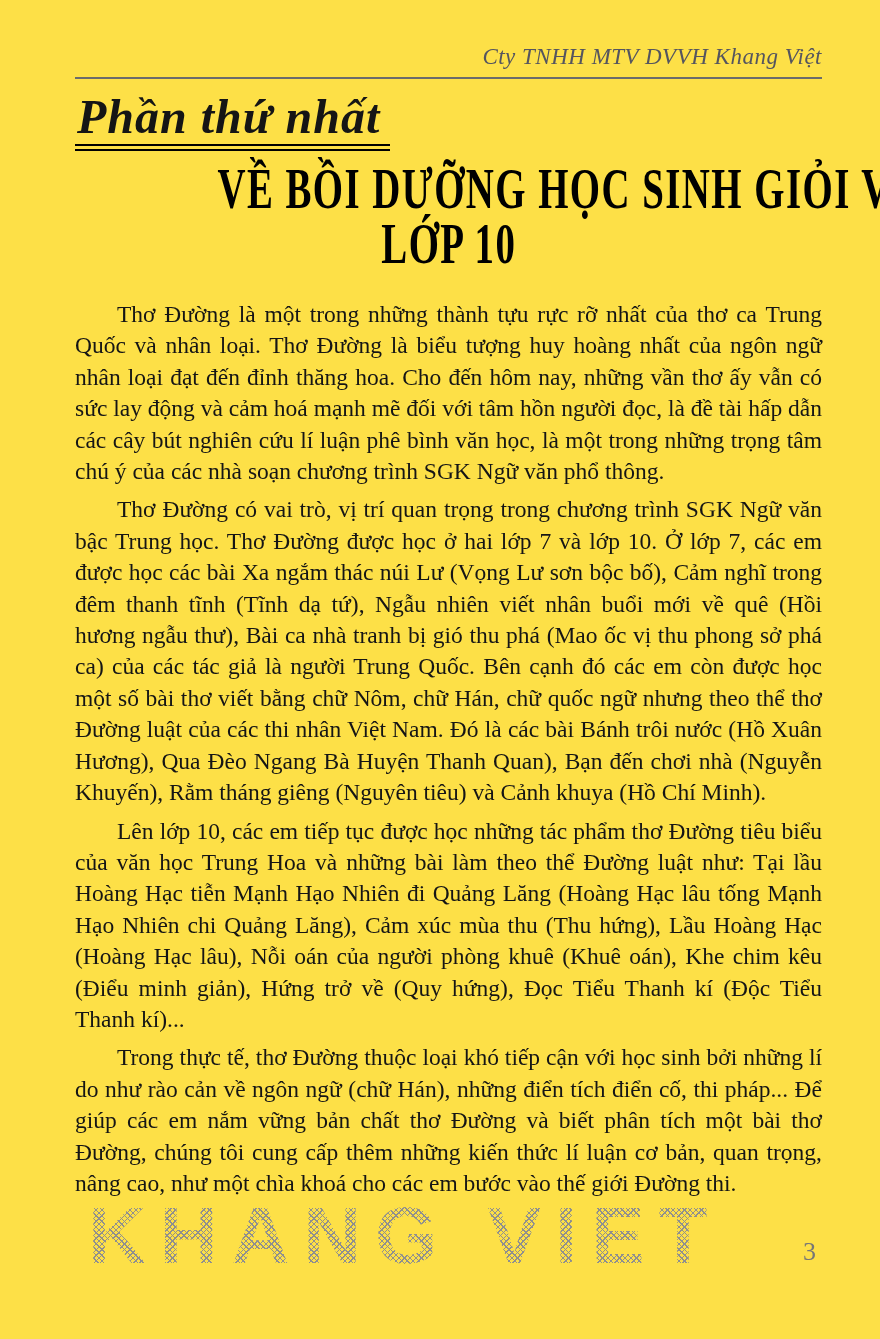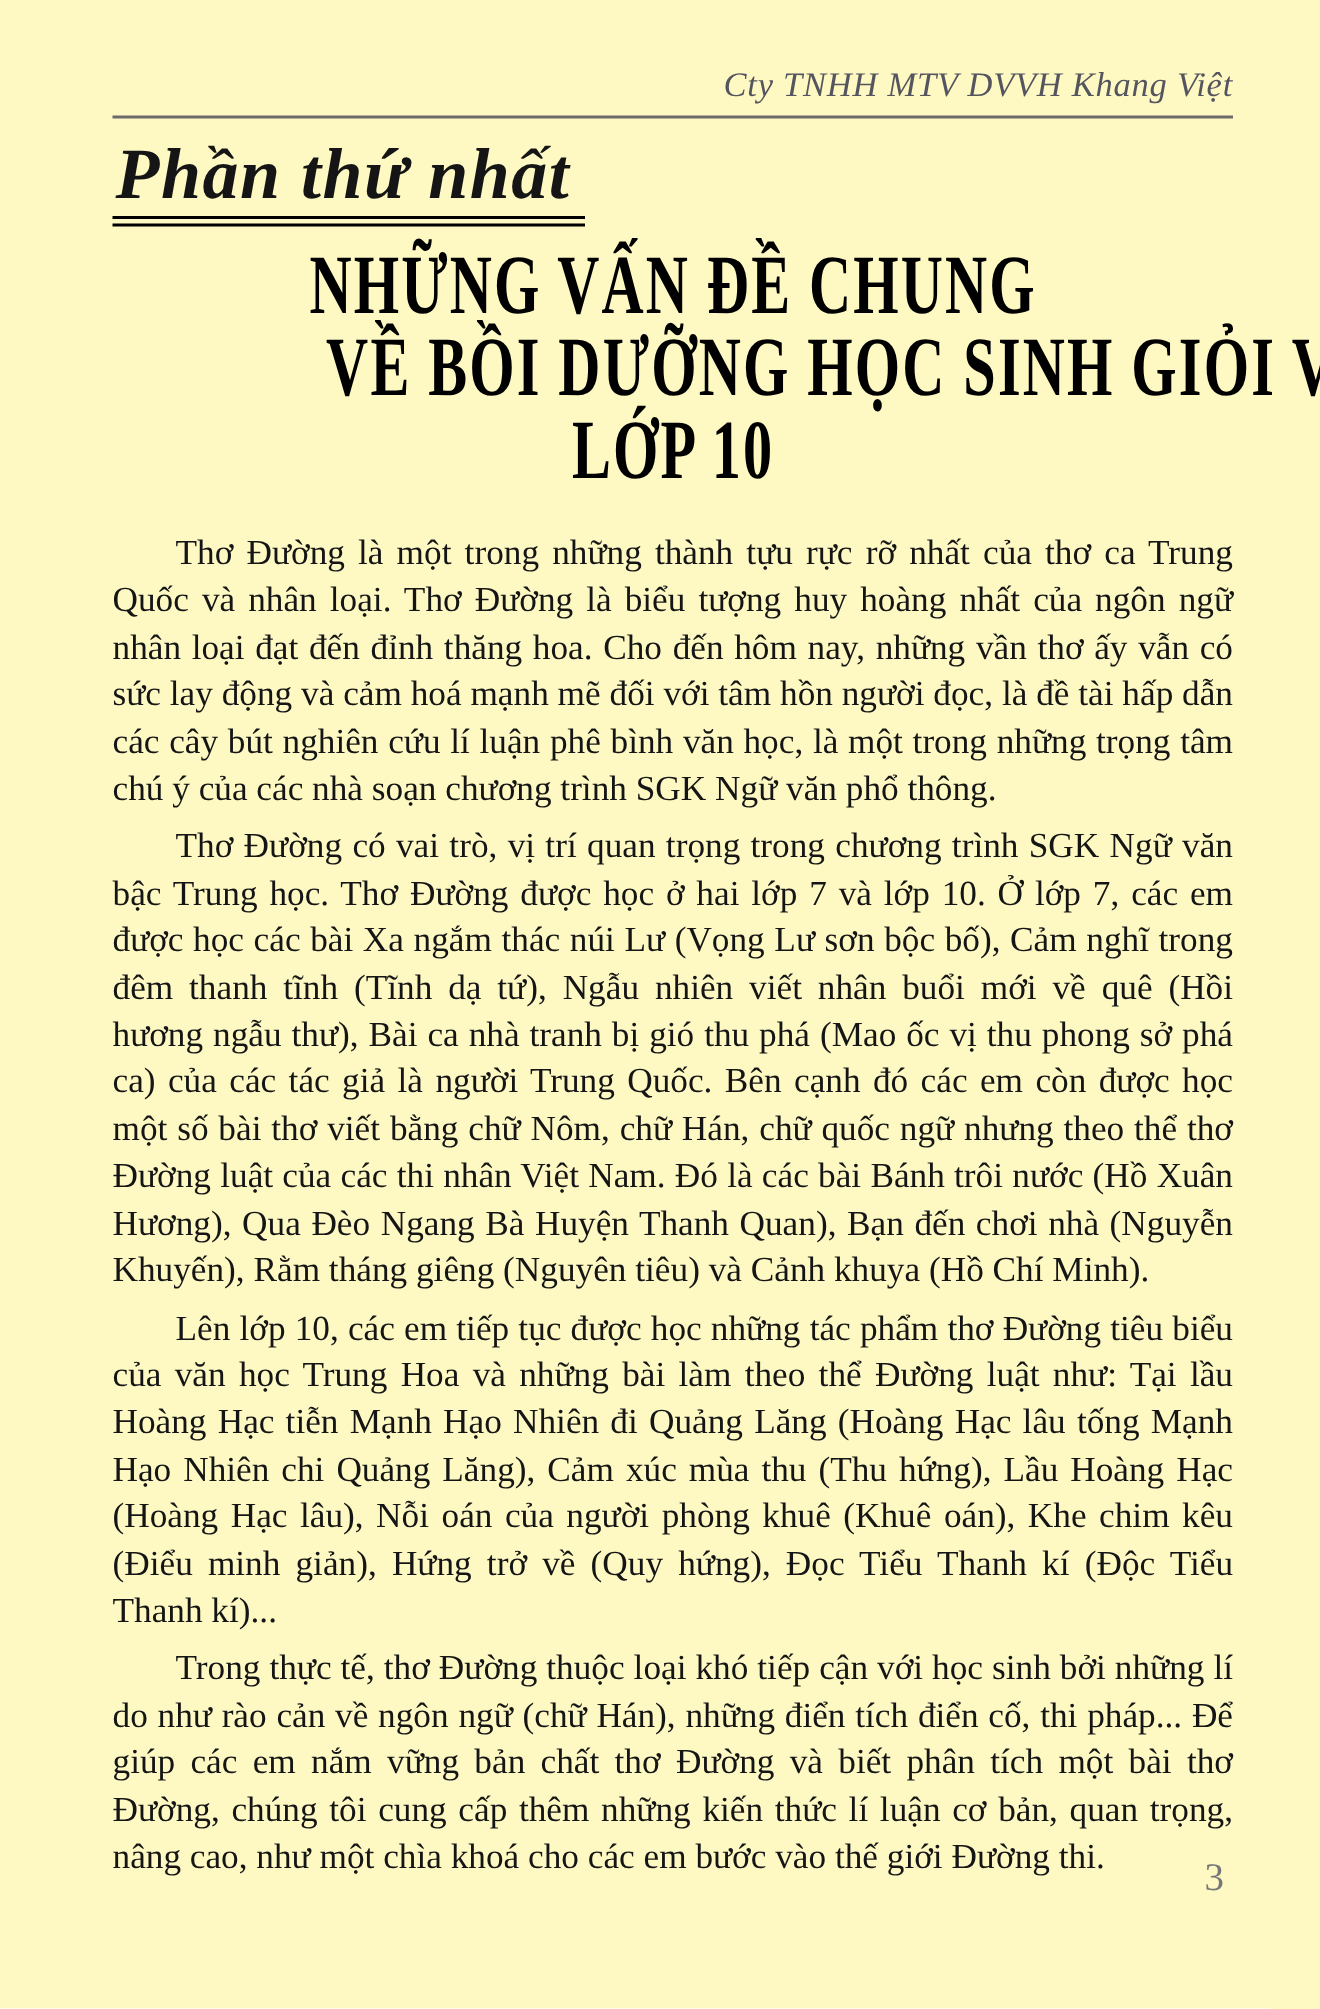"Cty TNHH MTV DVVH Khang" .page { background: #fef9c3 -> #fde047 }
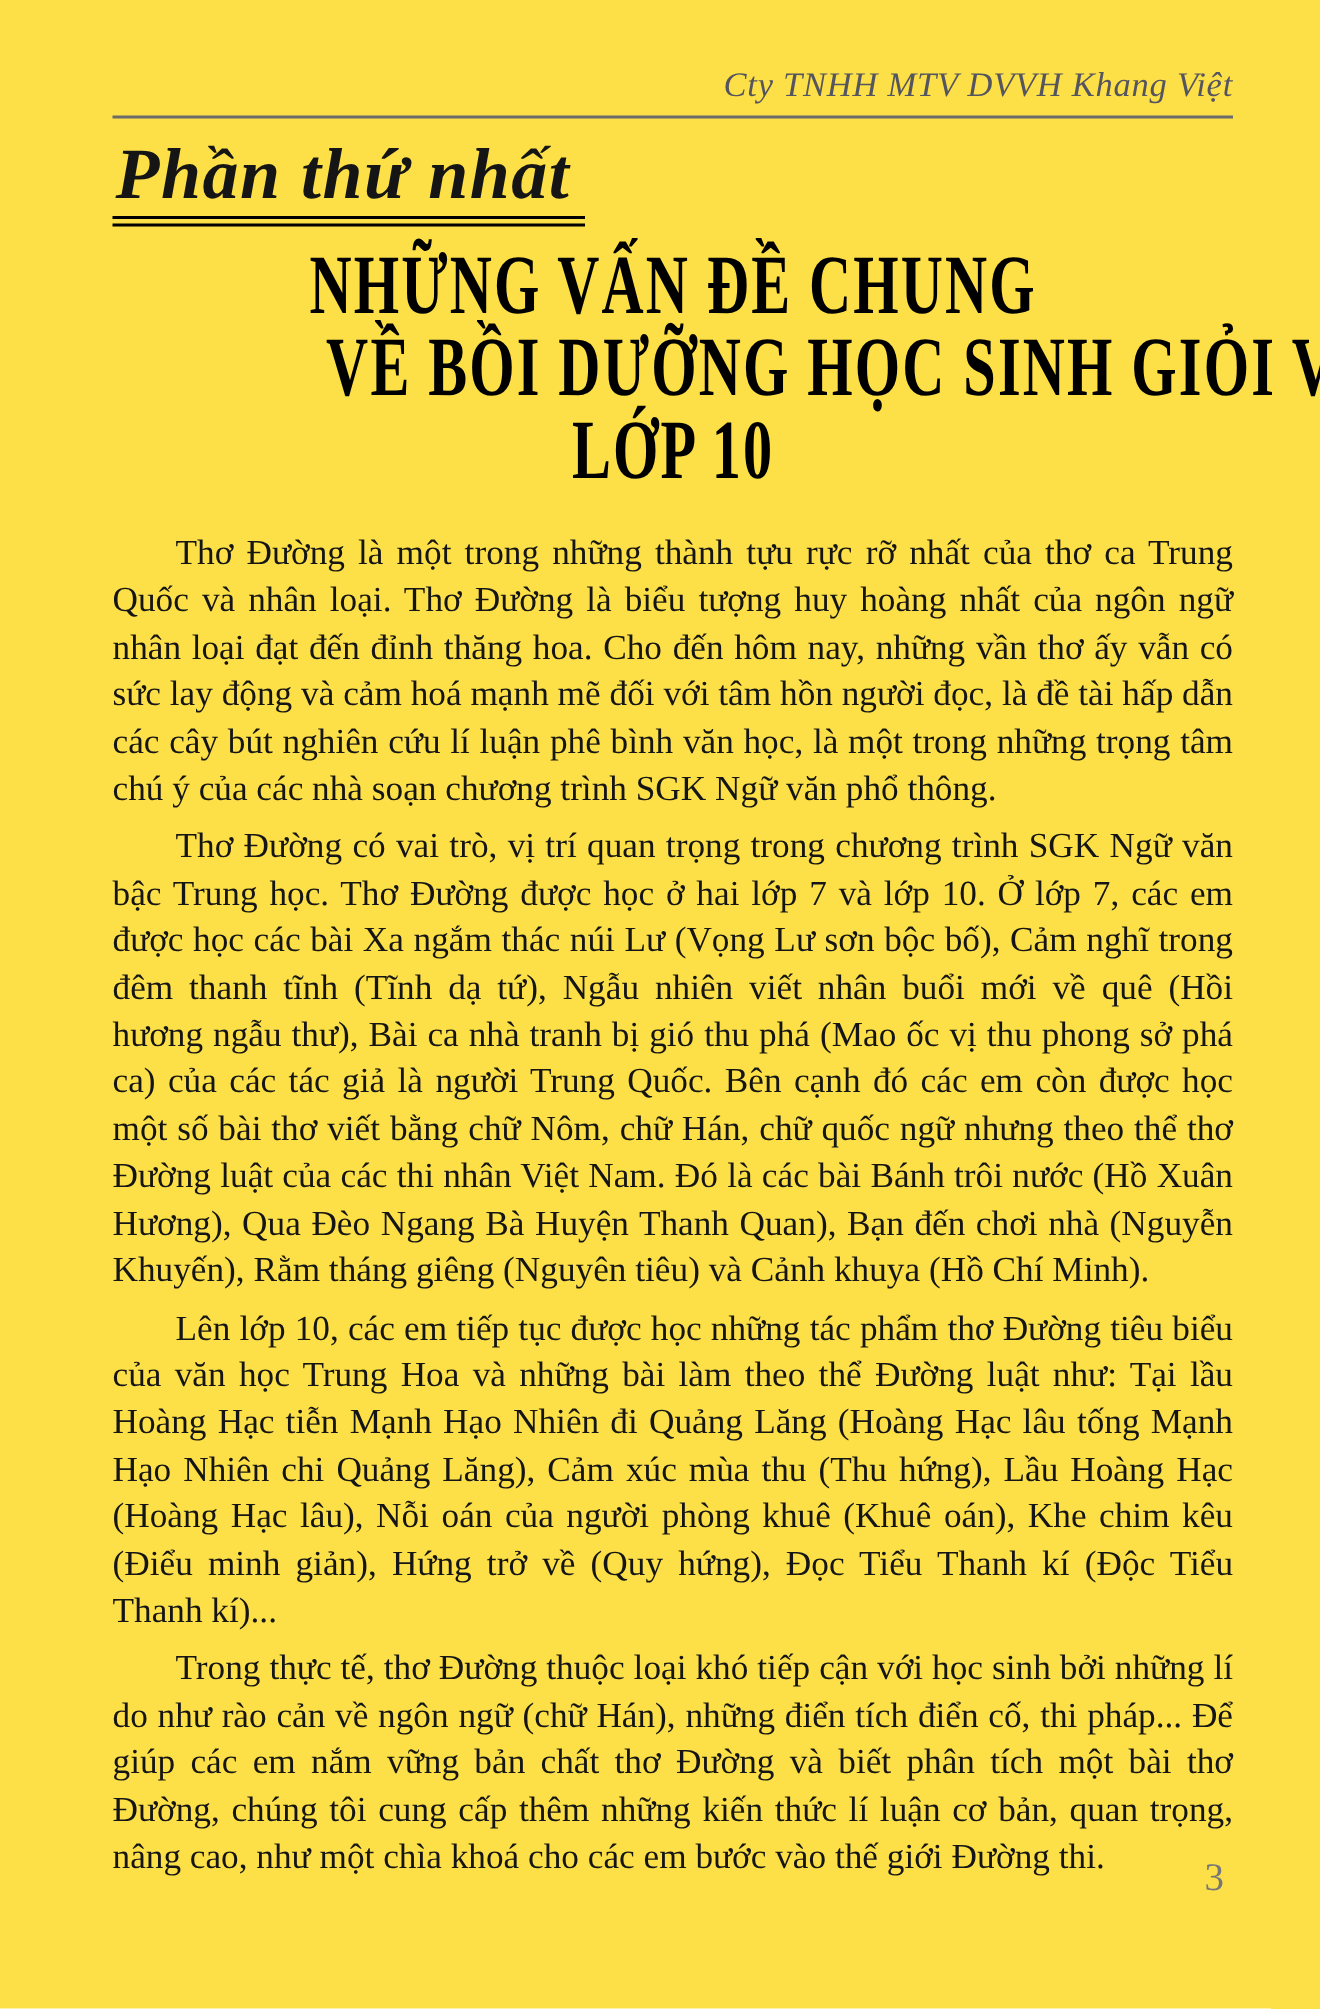"NHỮNG VẤN ĐỀ CHUNG" div.title-line { html: <div><span>NHỮNG VẤN ĐỀ CHUNG</span></div> -> none }
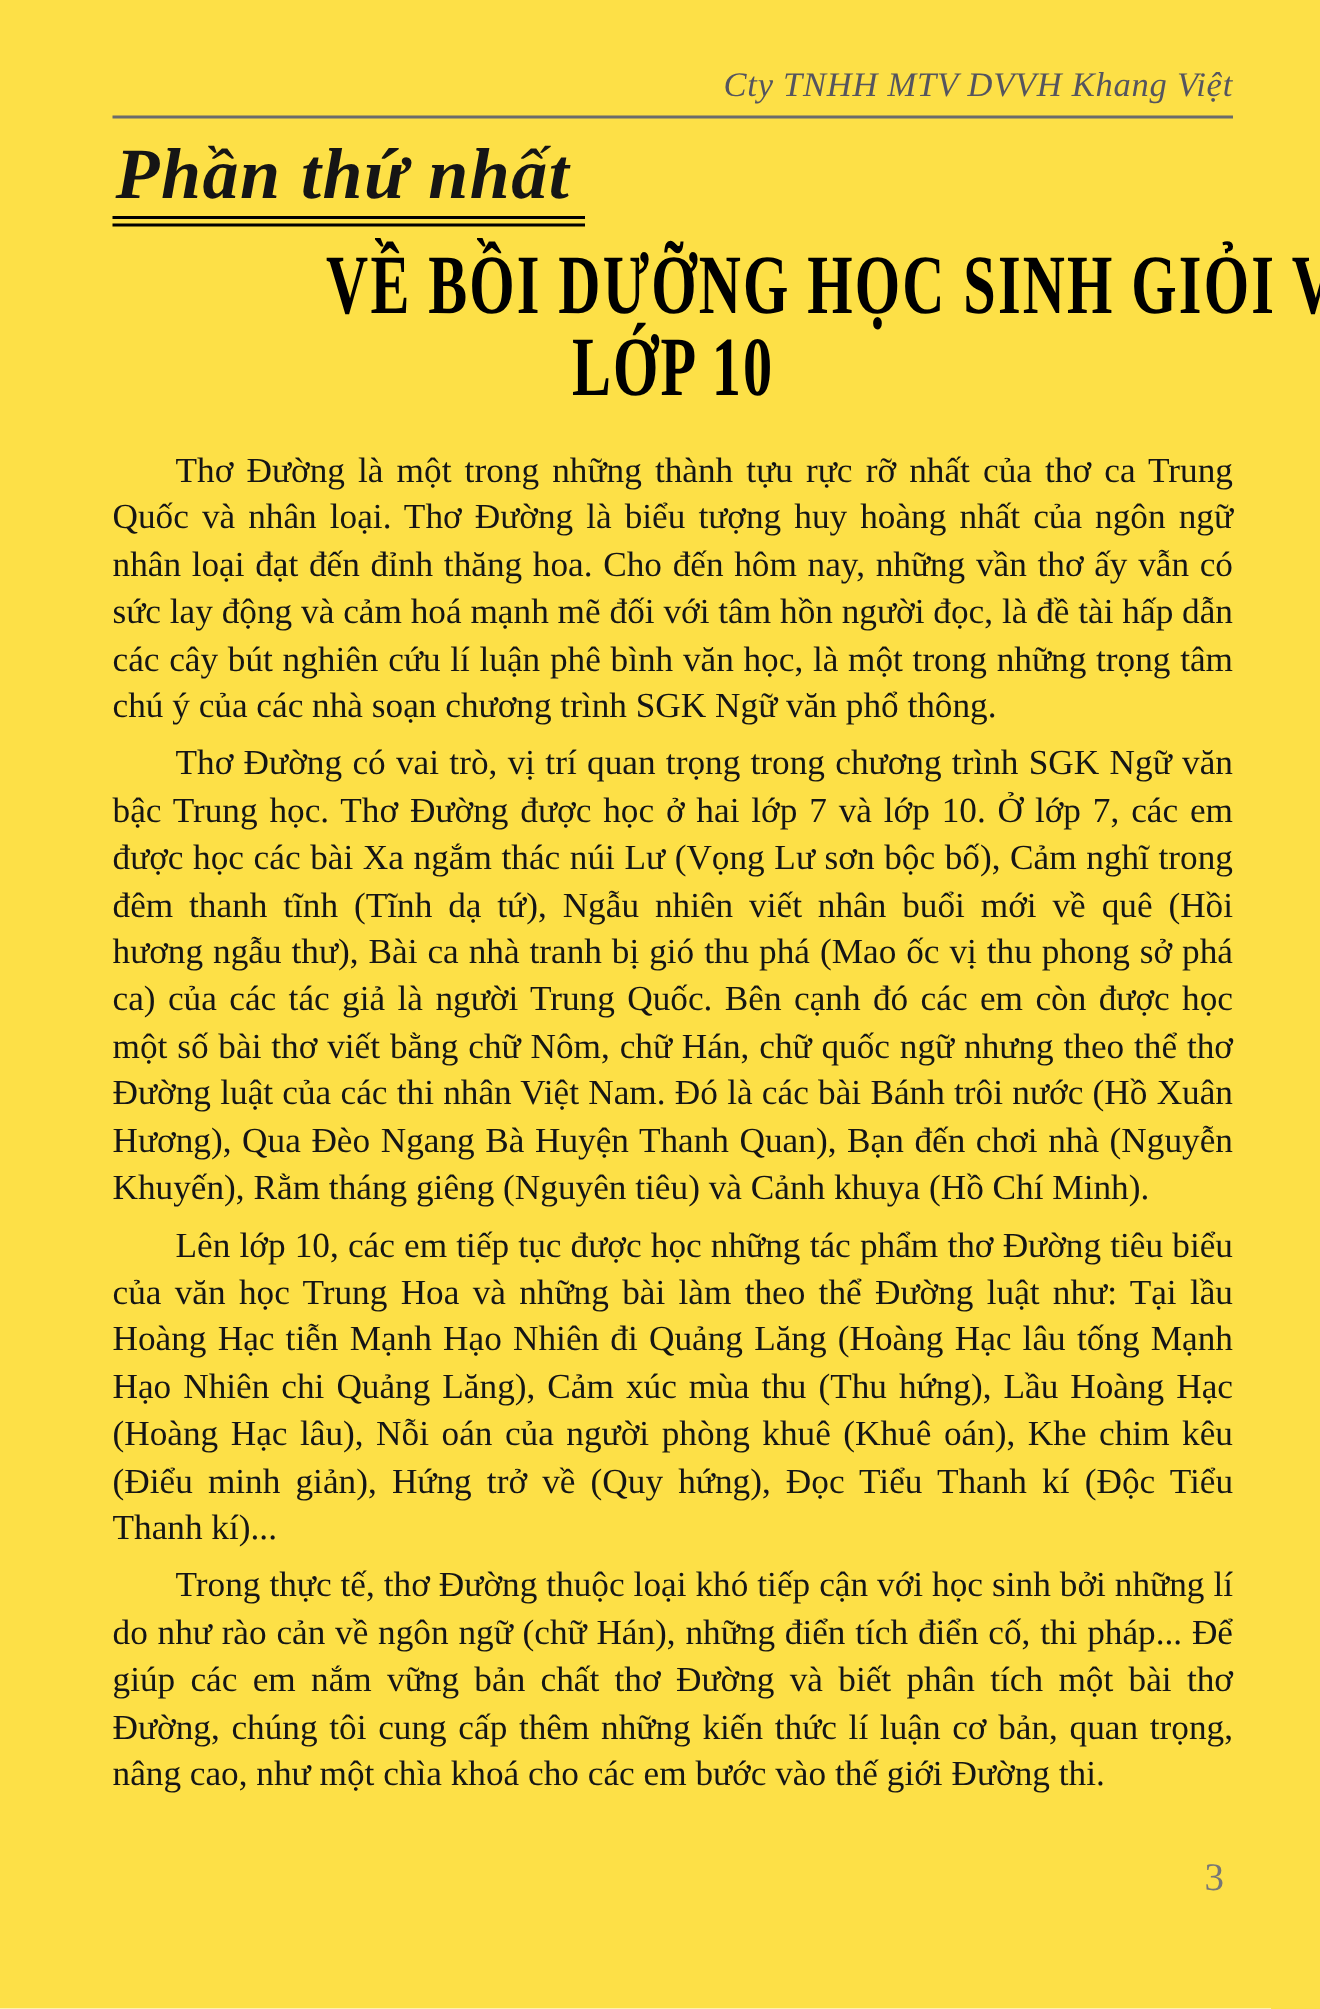"KHANG VIET" div.watermark { html: none -> <div>KHANG VIET</div> }
